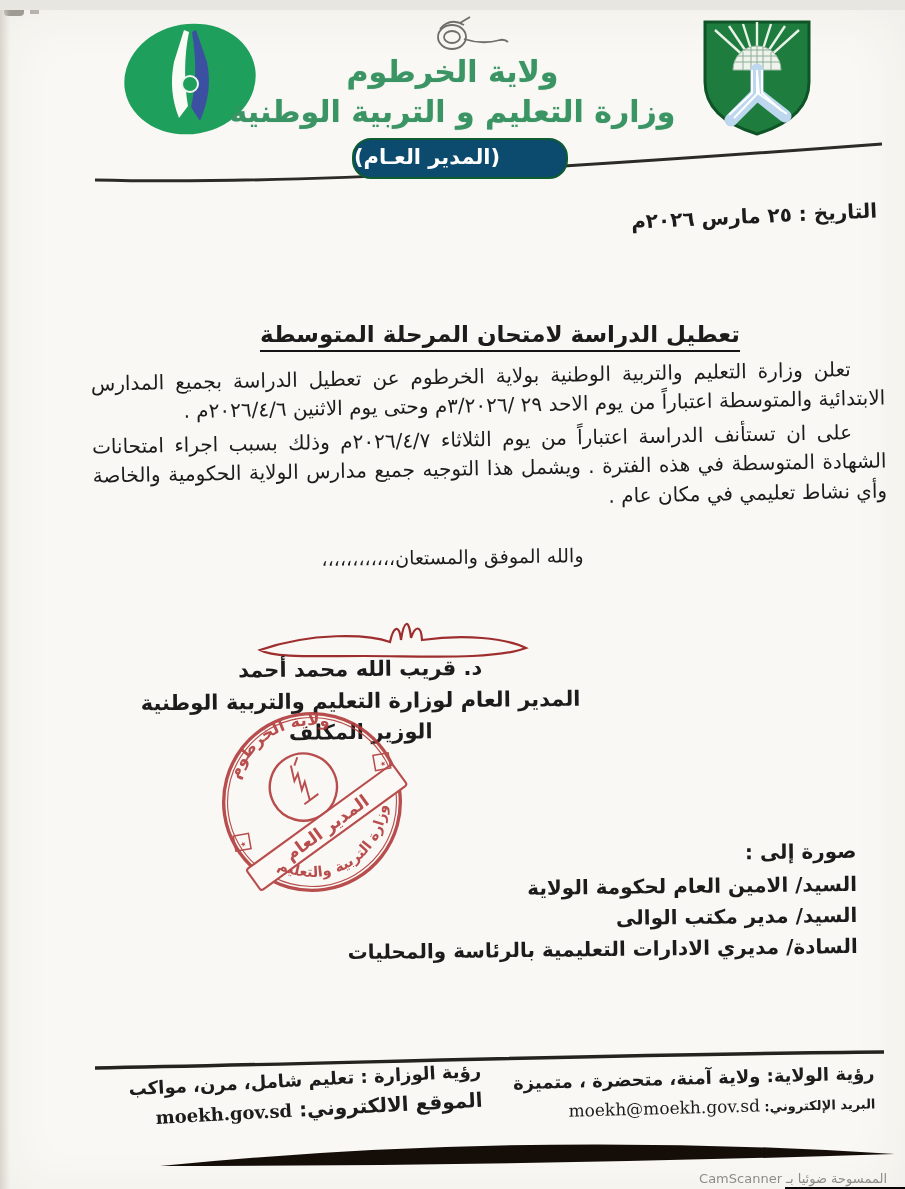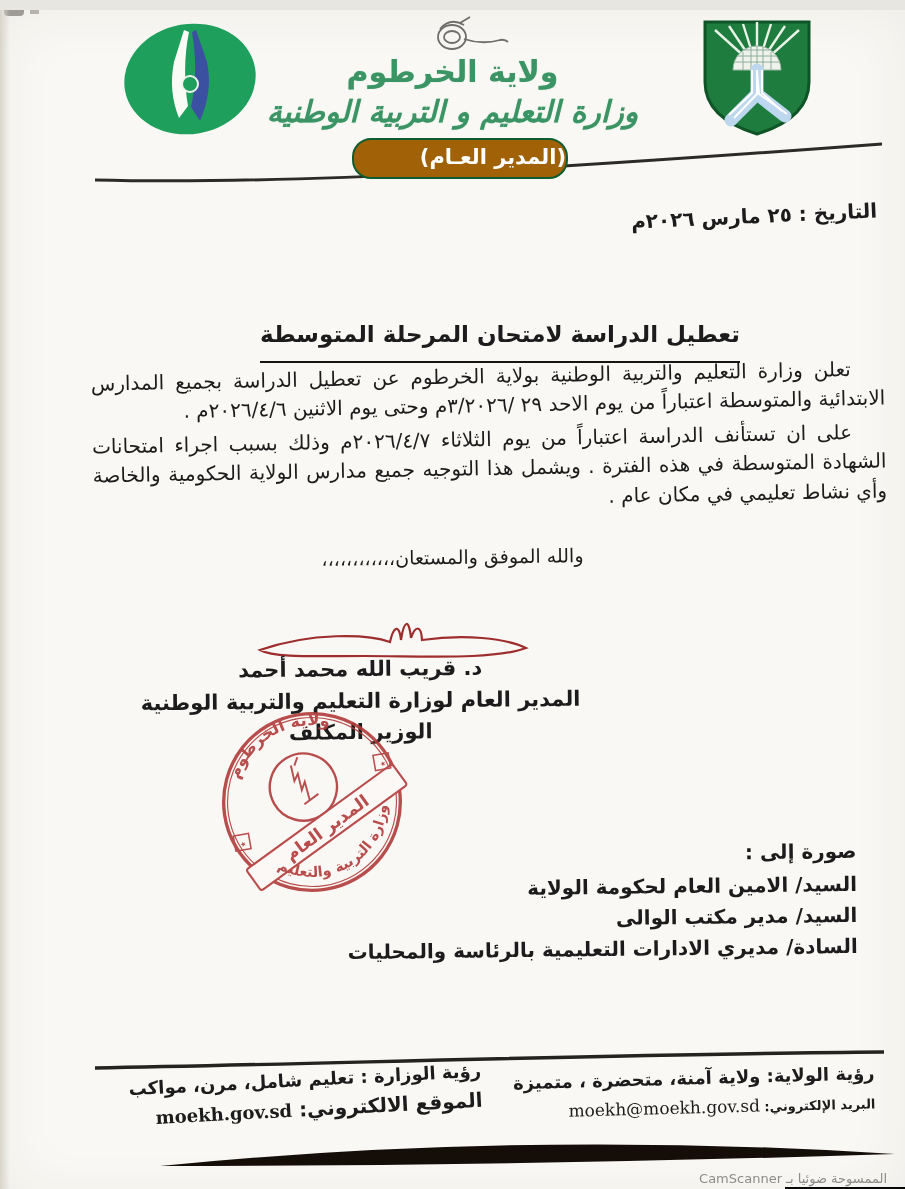"وزارة التعليم و التربية الوطنية" .ministry-title { font-style: italic -> none }
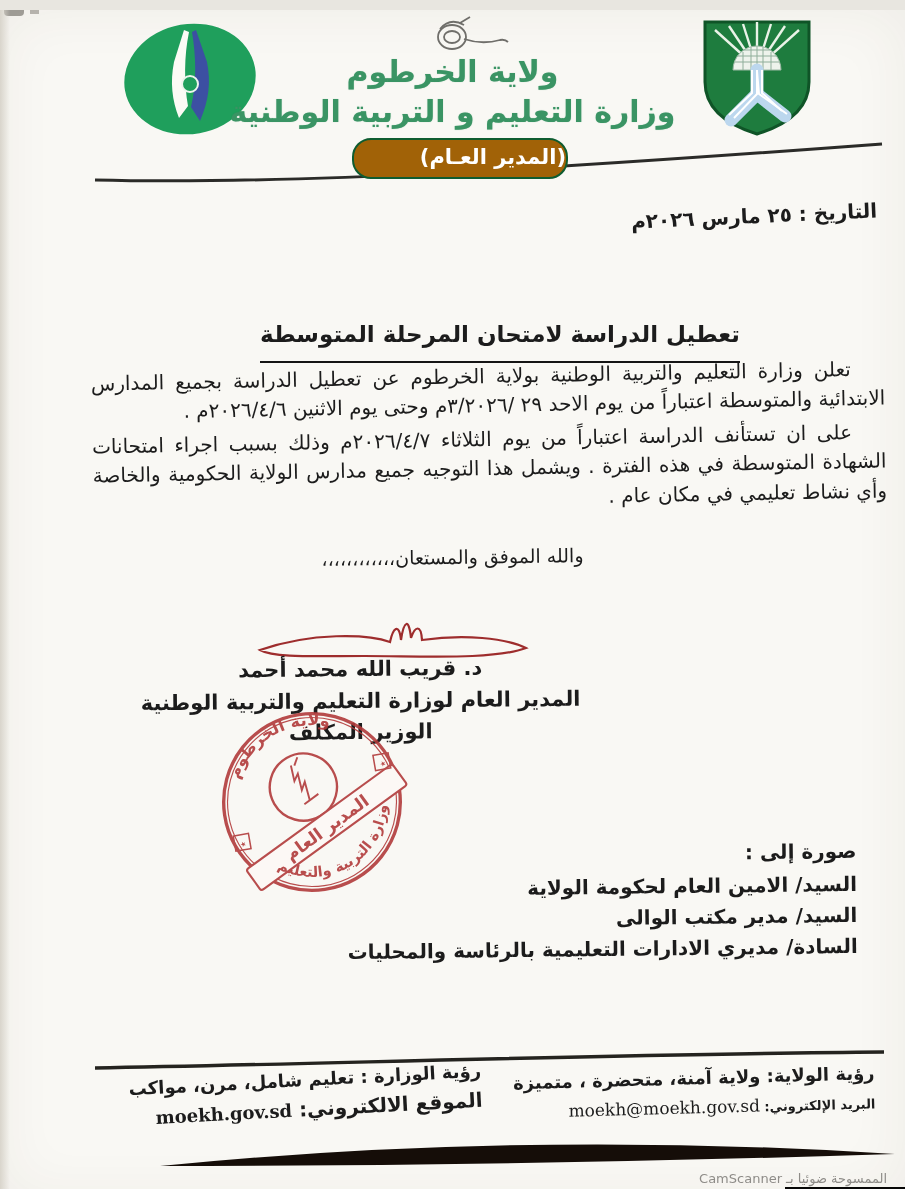"(المدير العـام)" .gd-pill { background: #a16207 -> #0c4a6e; text-align: right -> left }
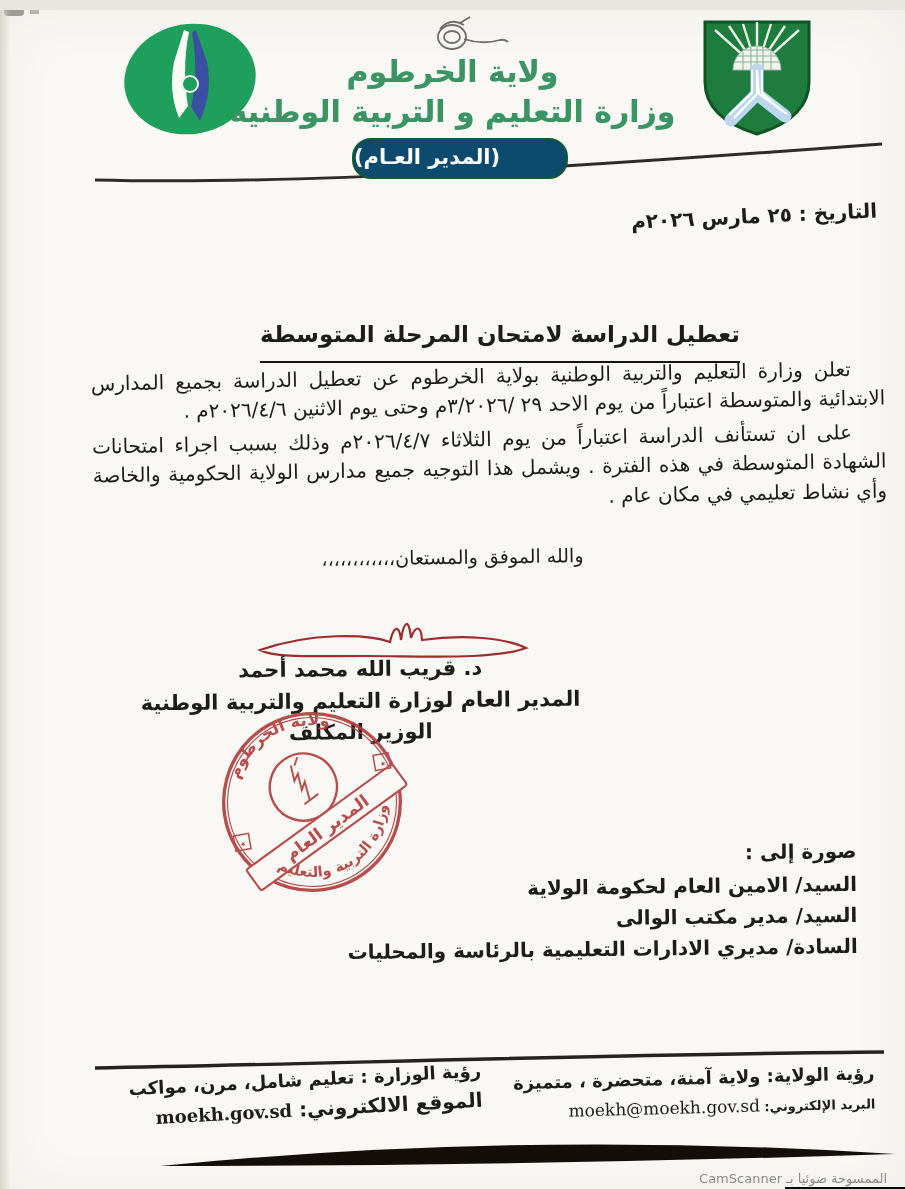"تعطيل الدراسة لامتحان المرحلة المتوسطة" .subject span { padding-bottom: 14px -> 3px }
